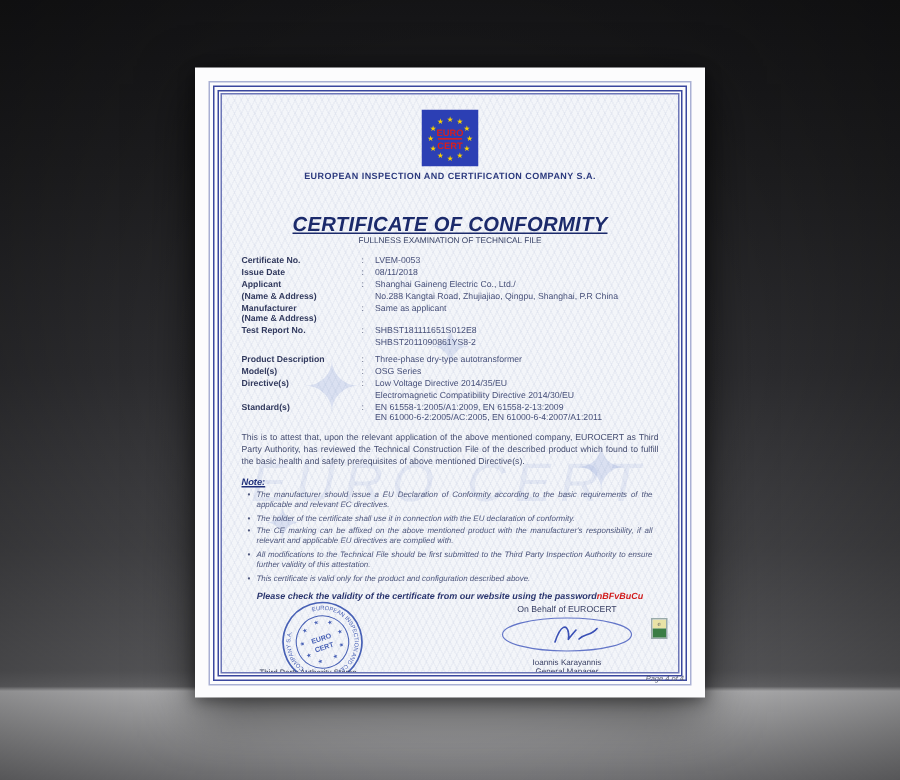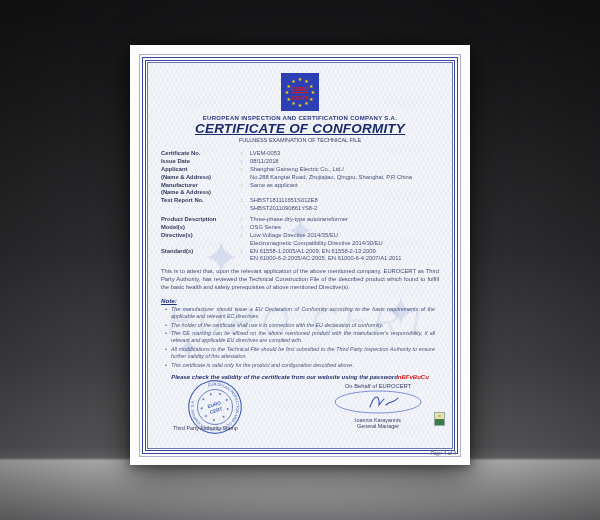"CERTIFICATE OF CONFORMITY" .title { margin-top: 0 -> 21px }
